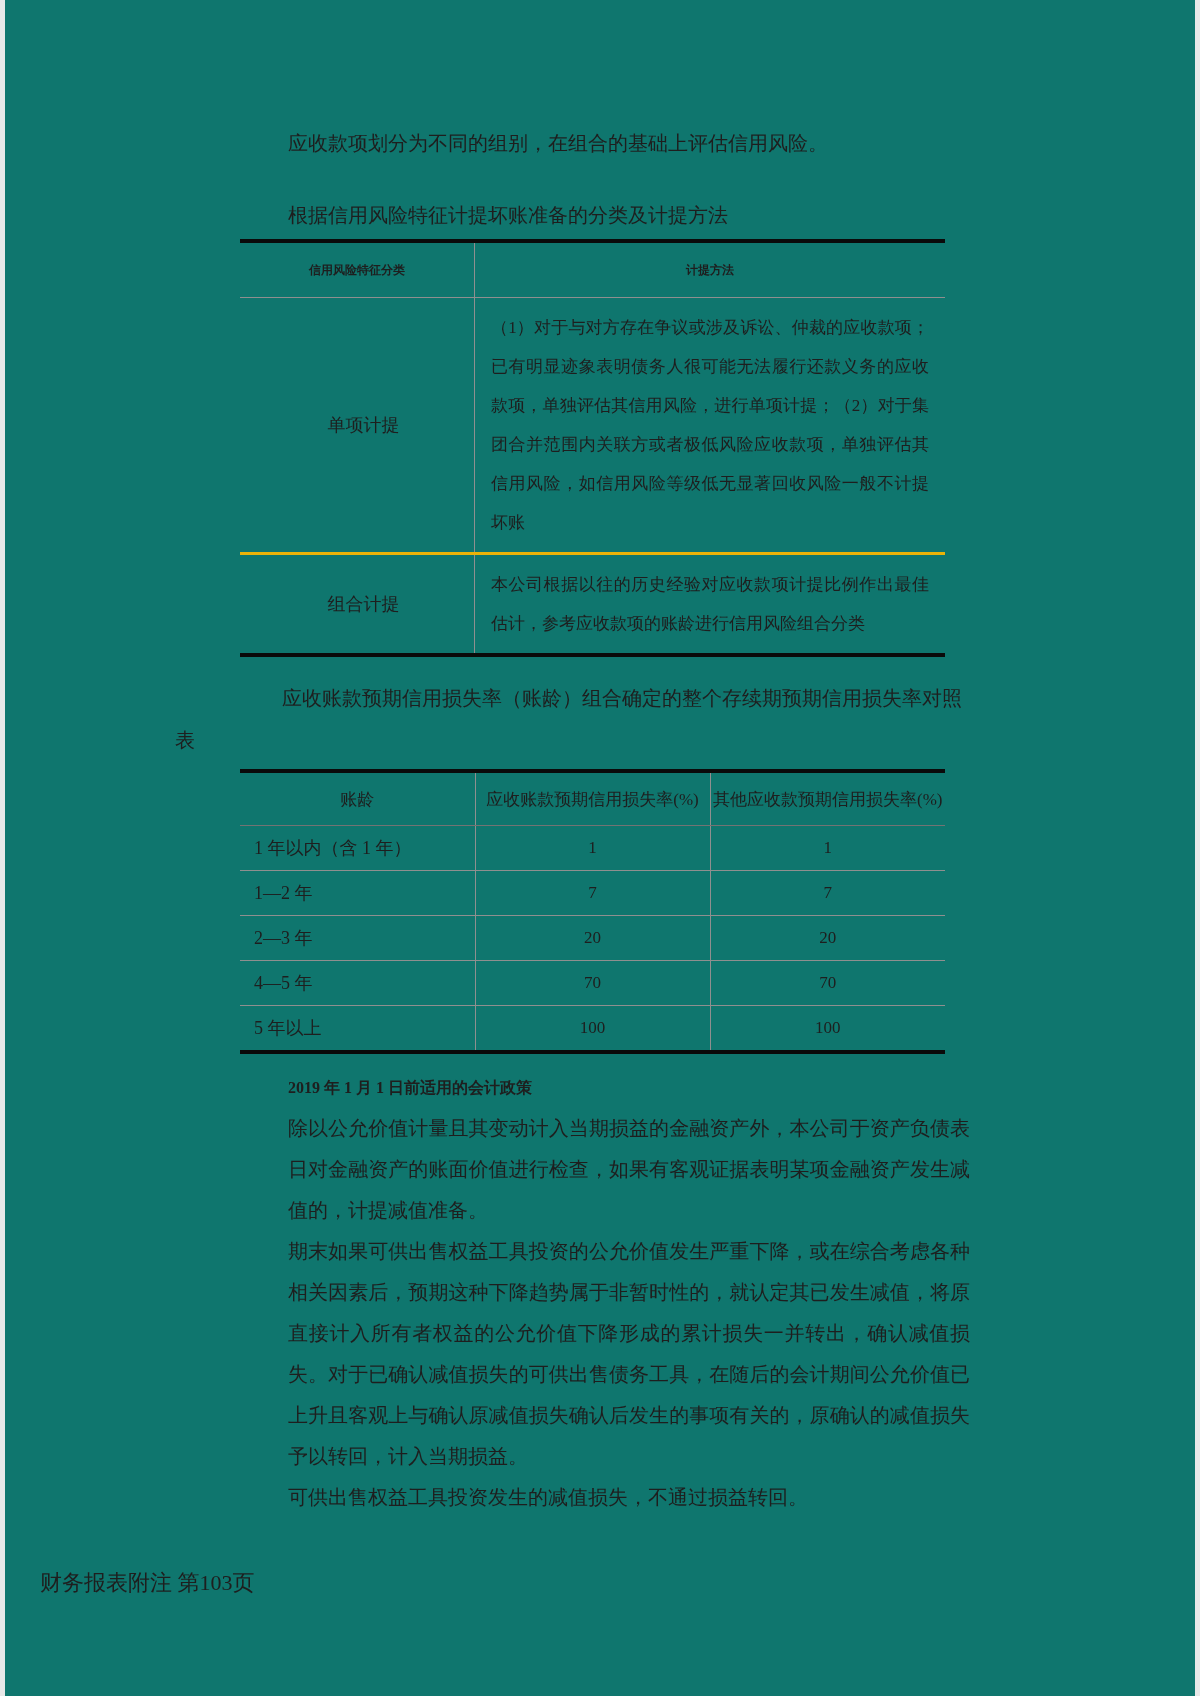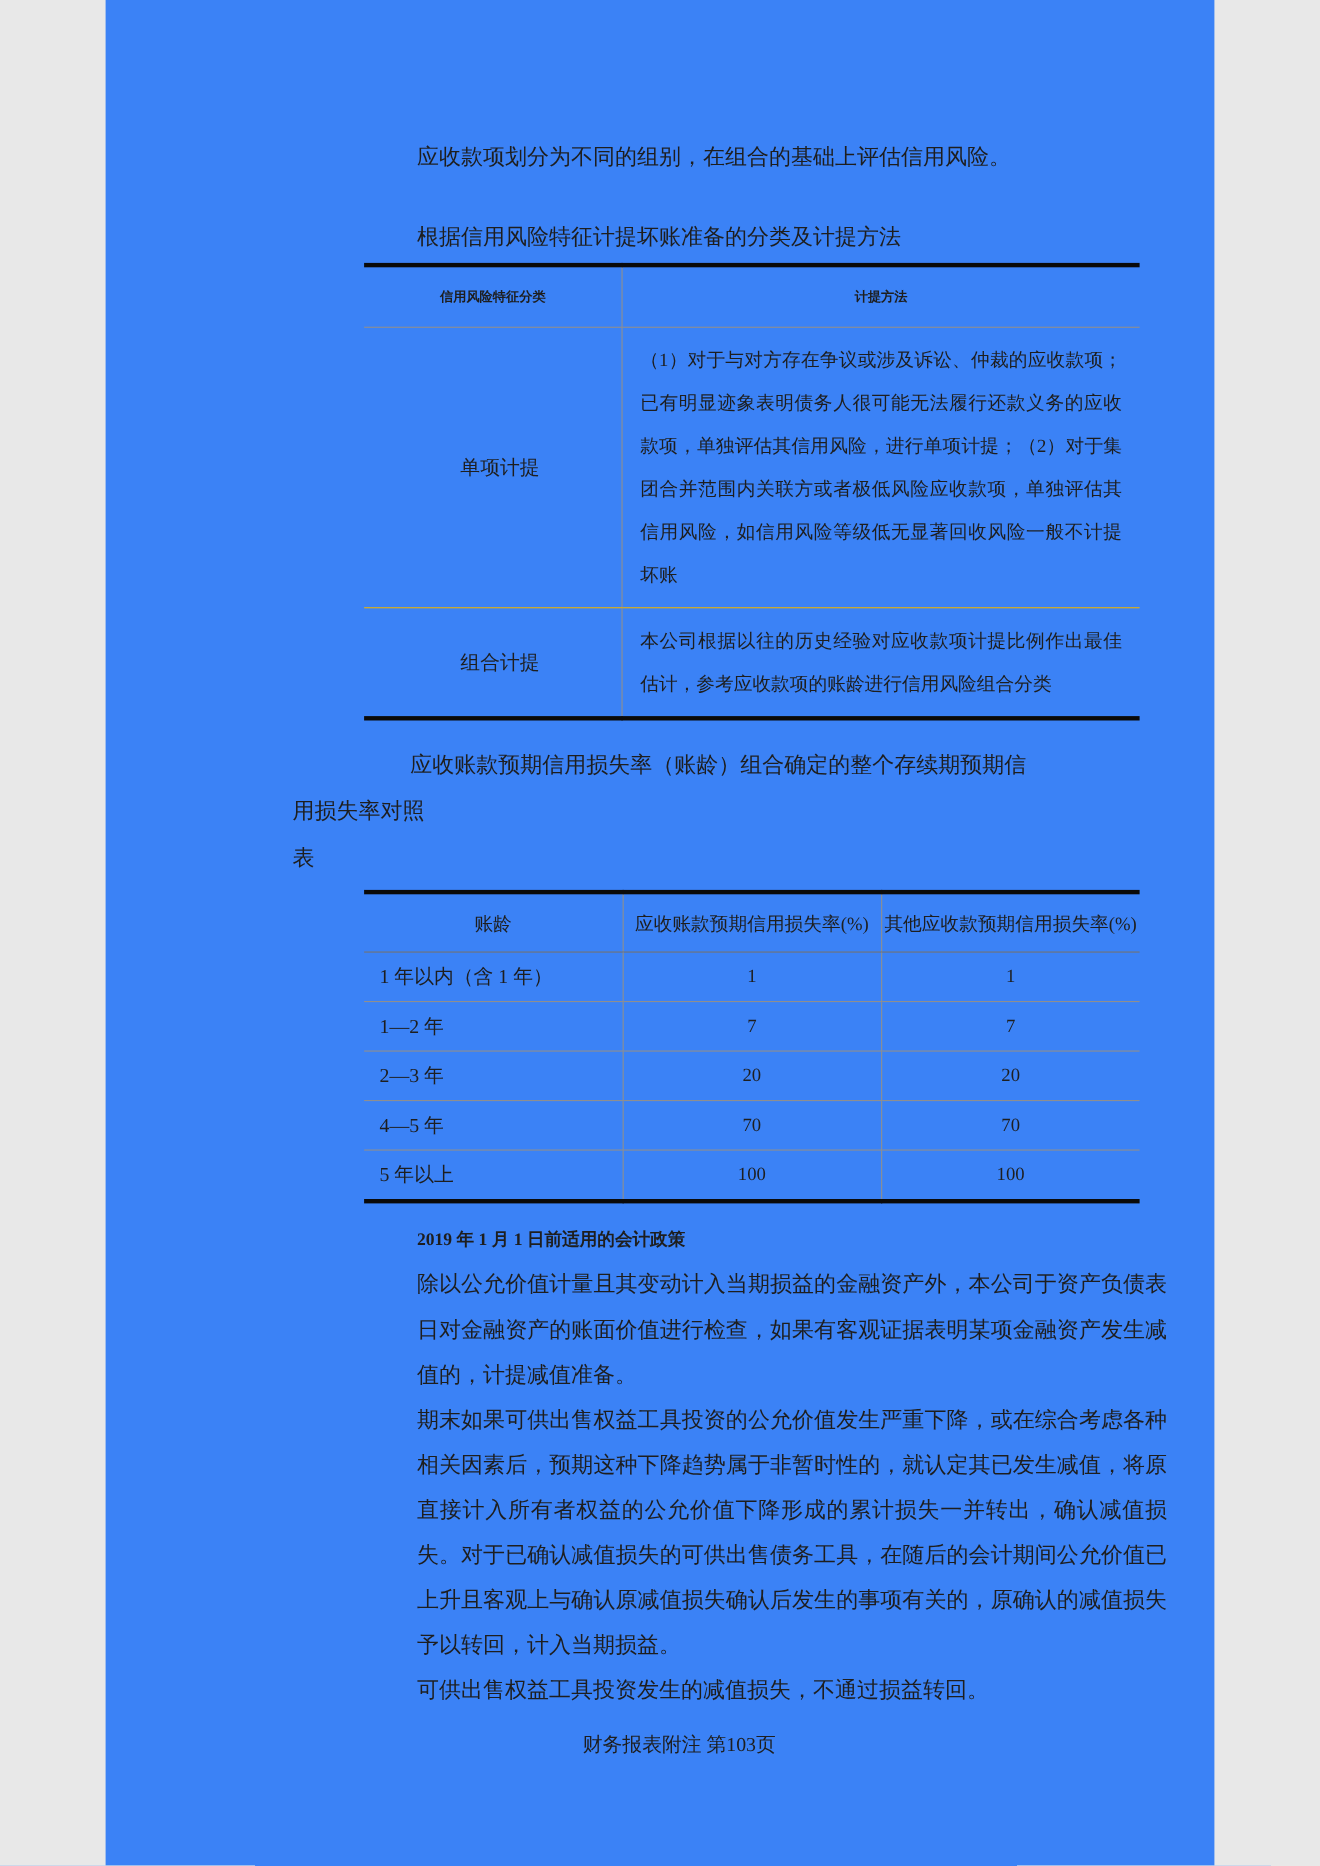"应收款项划分为不同的组别，在组合的基础上评估信用风险。" .doc { background: #3b82f6 -> #0f766e; width: 1008px -> 1190px }
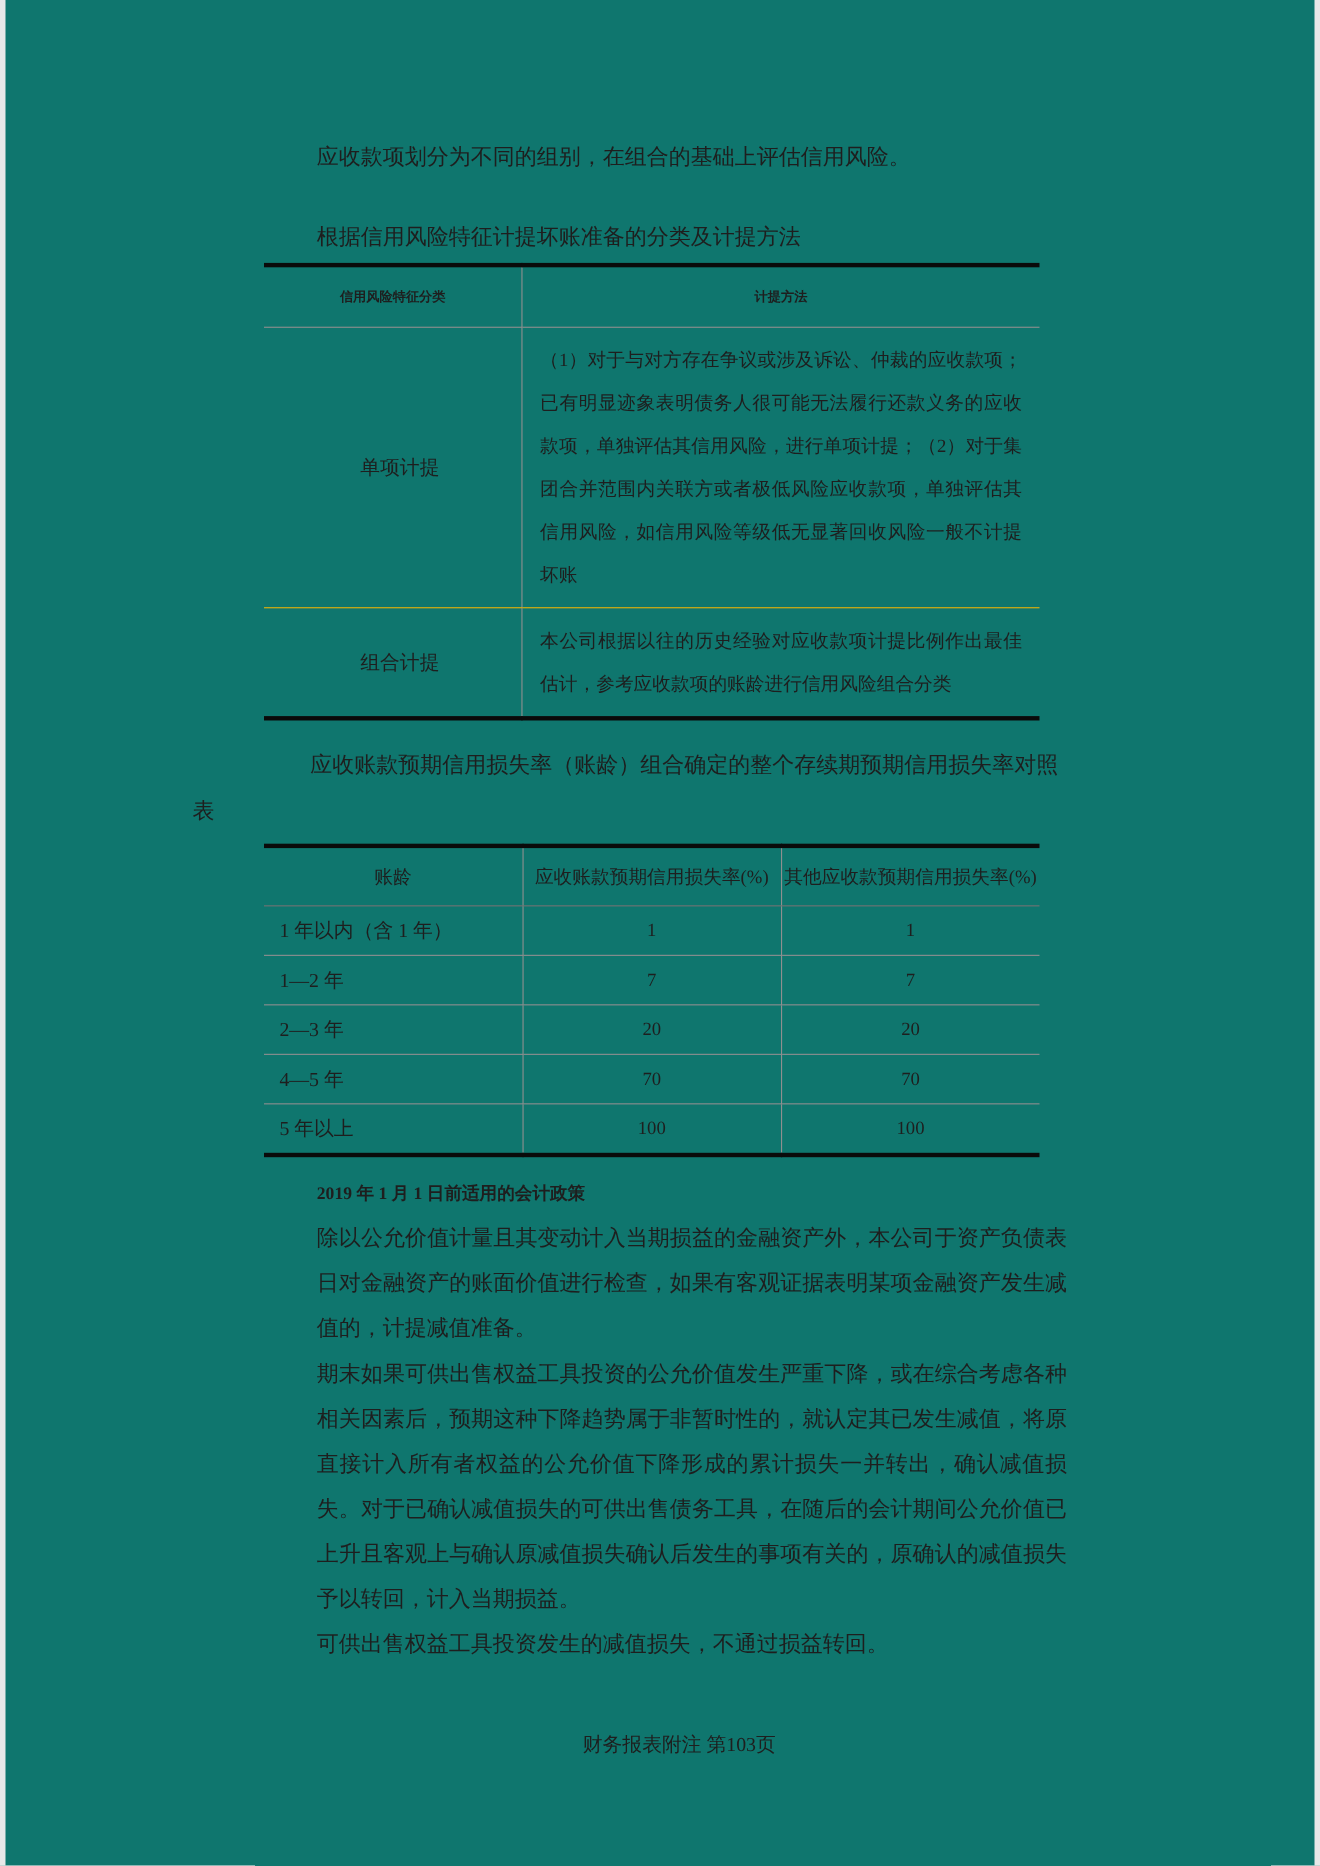"（1）对于与对方存在争议或涉及诉讼、仲裁的应收款项；已有明显迹象表明债务人很可能" .t1 tbody tr.sep td { border-bottom: 1px solid #eab308 -> 3px solid #eab308 }
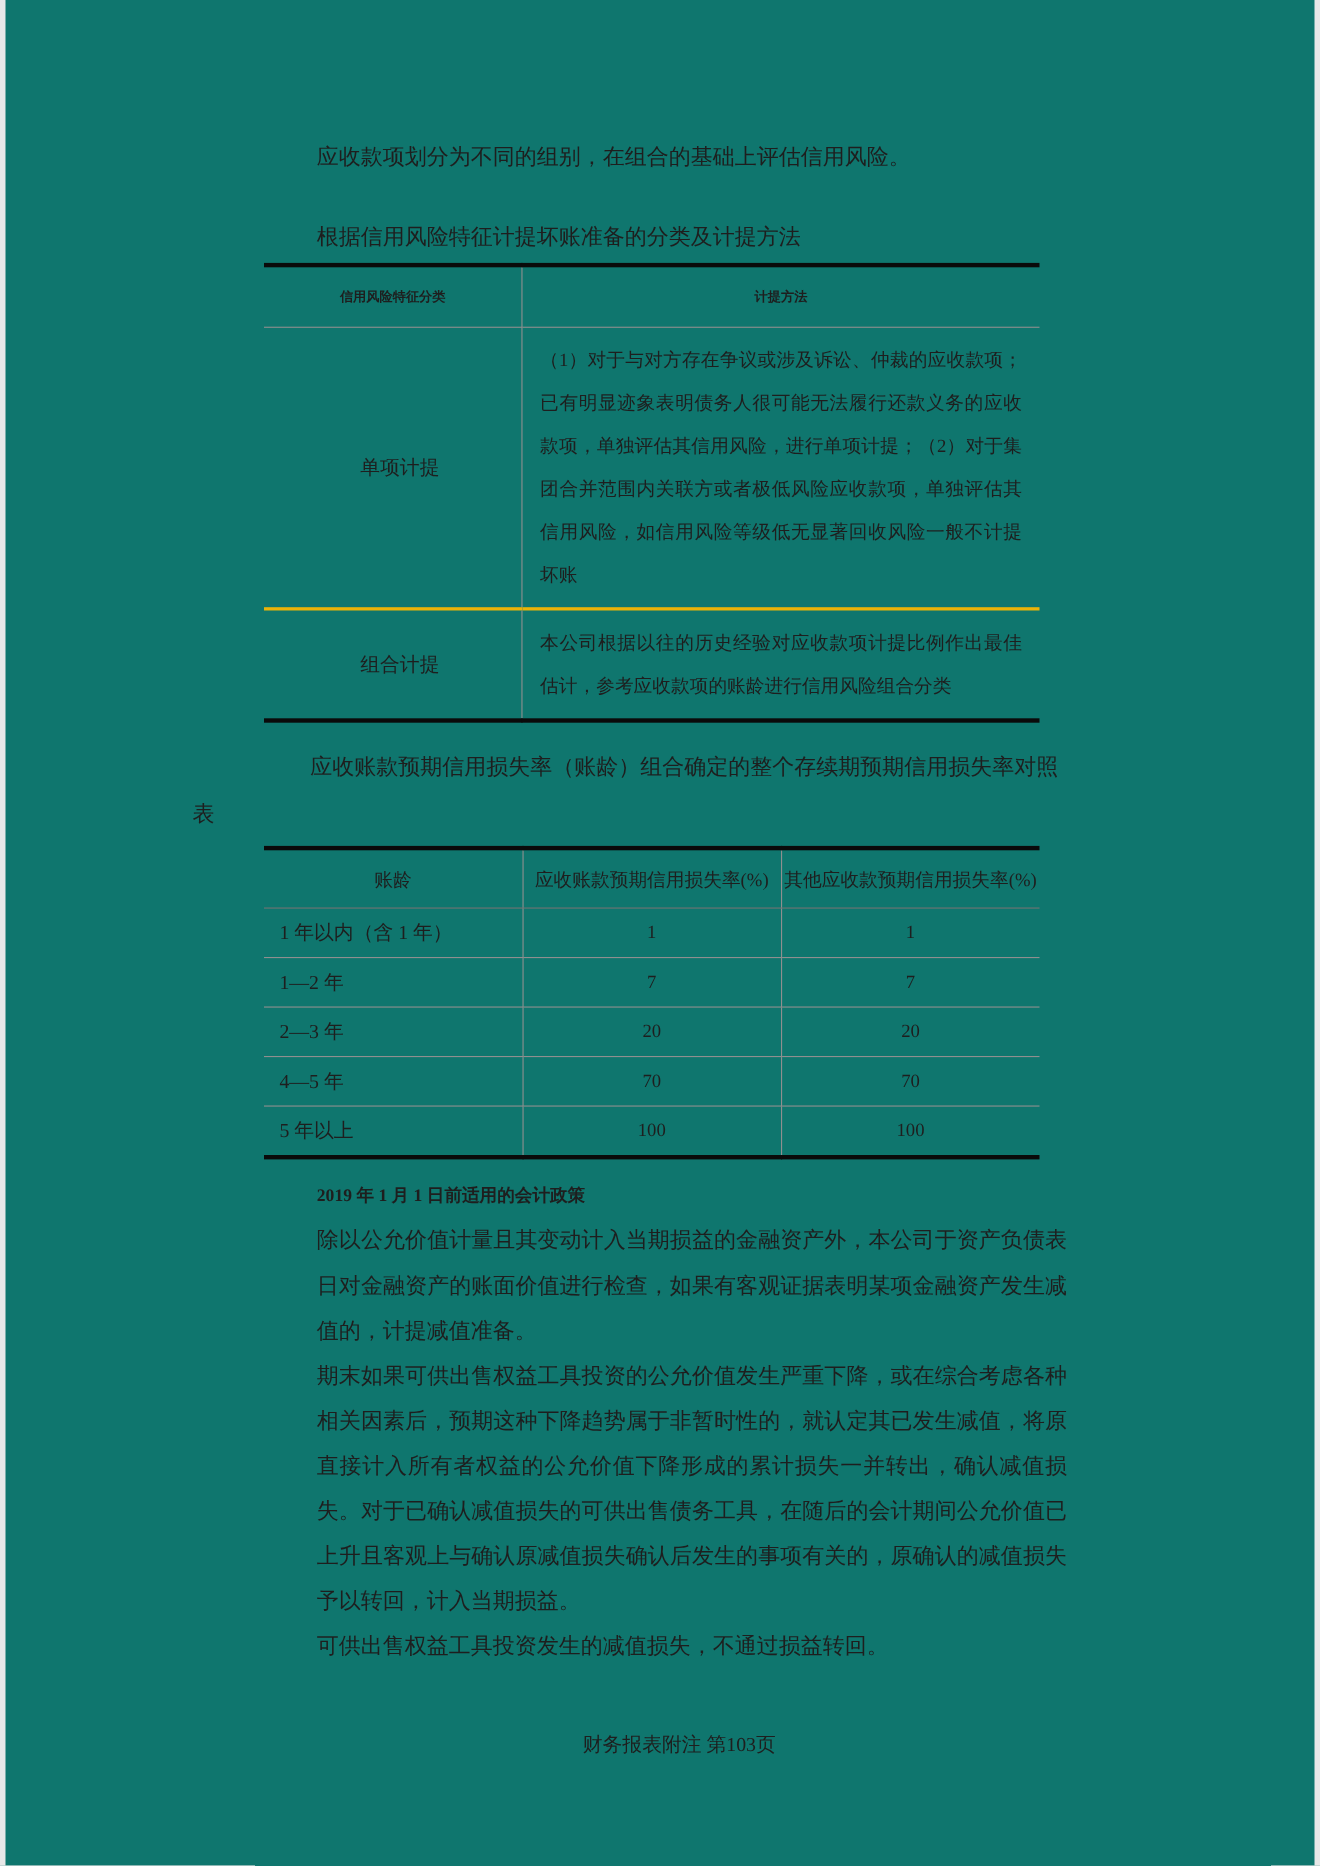"财务报表附注 第103页" .footer { font-size: 18px -> 22px; text-align: center -> left }
